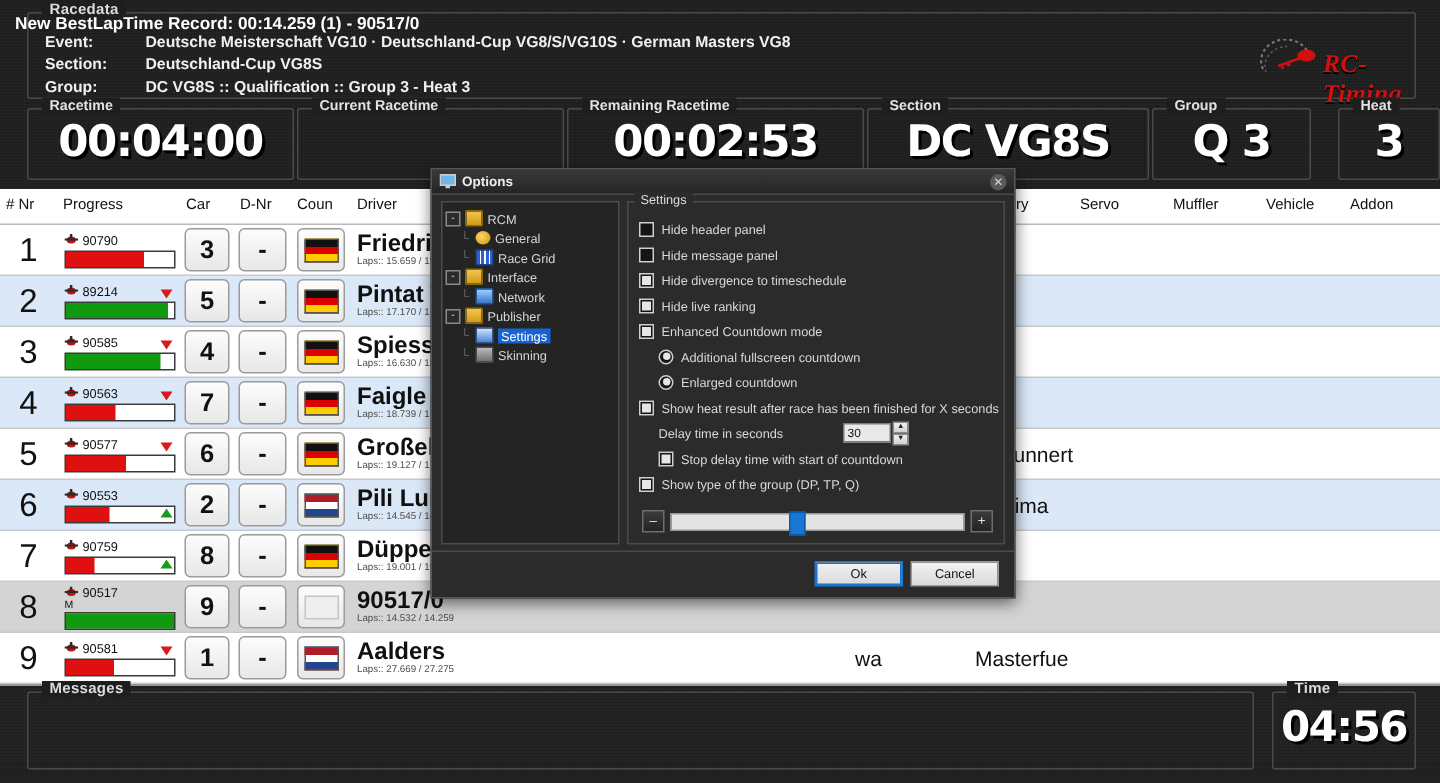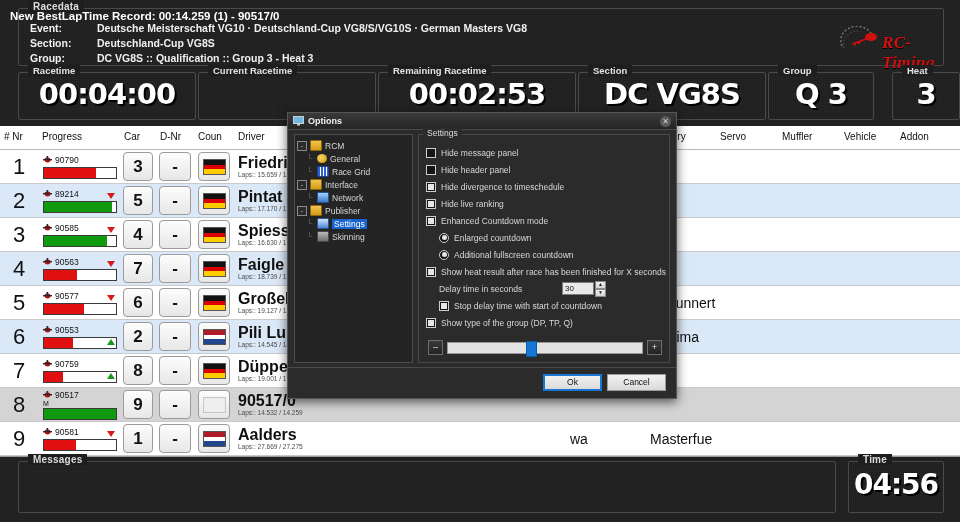"Hide message panel" div.orow { order: before "Hide header panel" -> after "Hide header panel" }
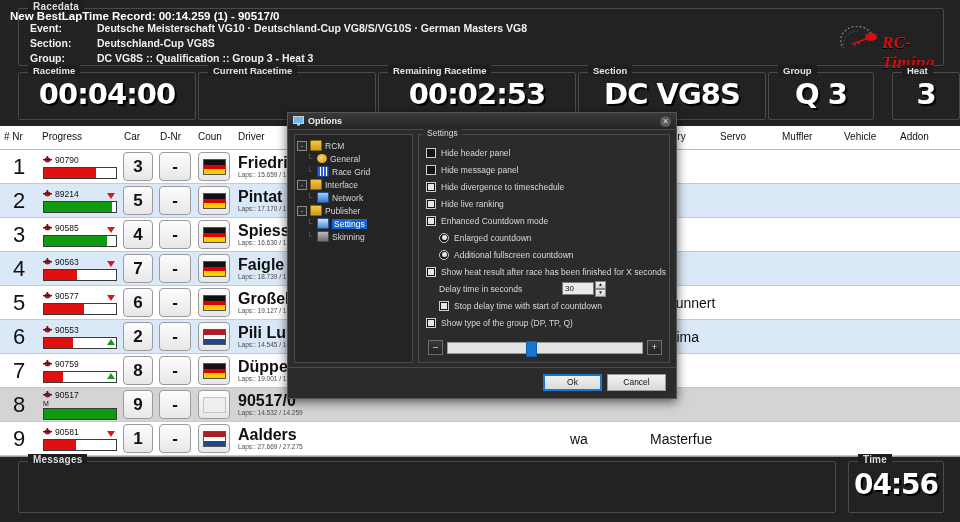"Enlarged countdown" div.orow { order: before "Additional fullscreen countdown" -> after "Additional fullscreen countdown" }
